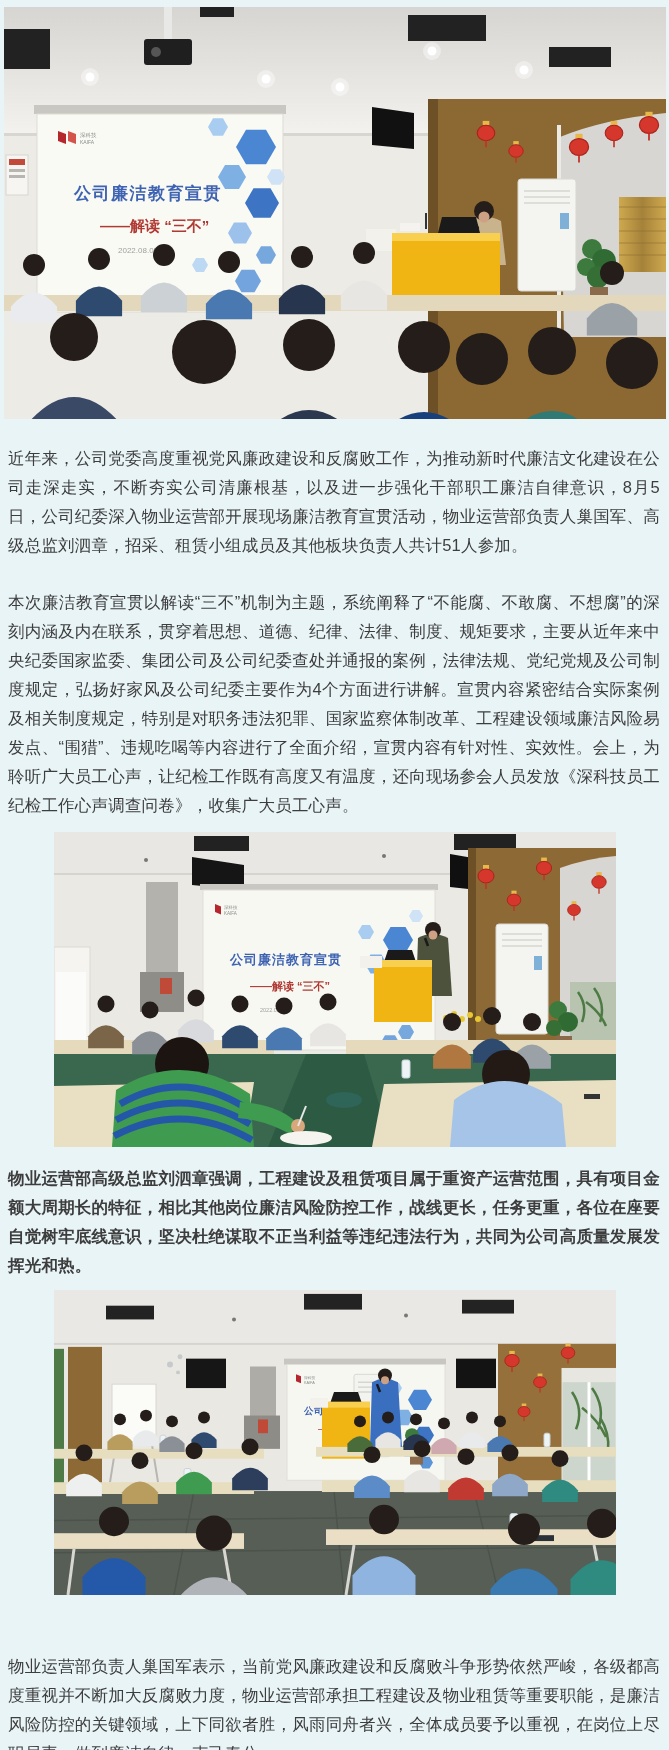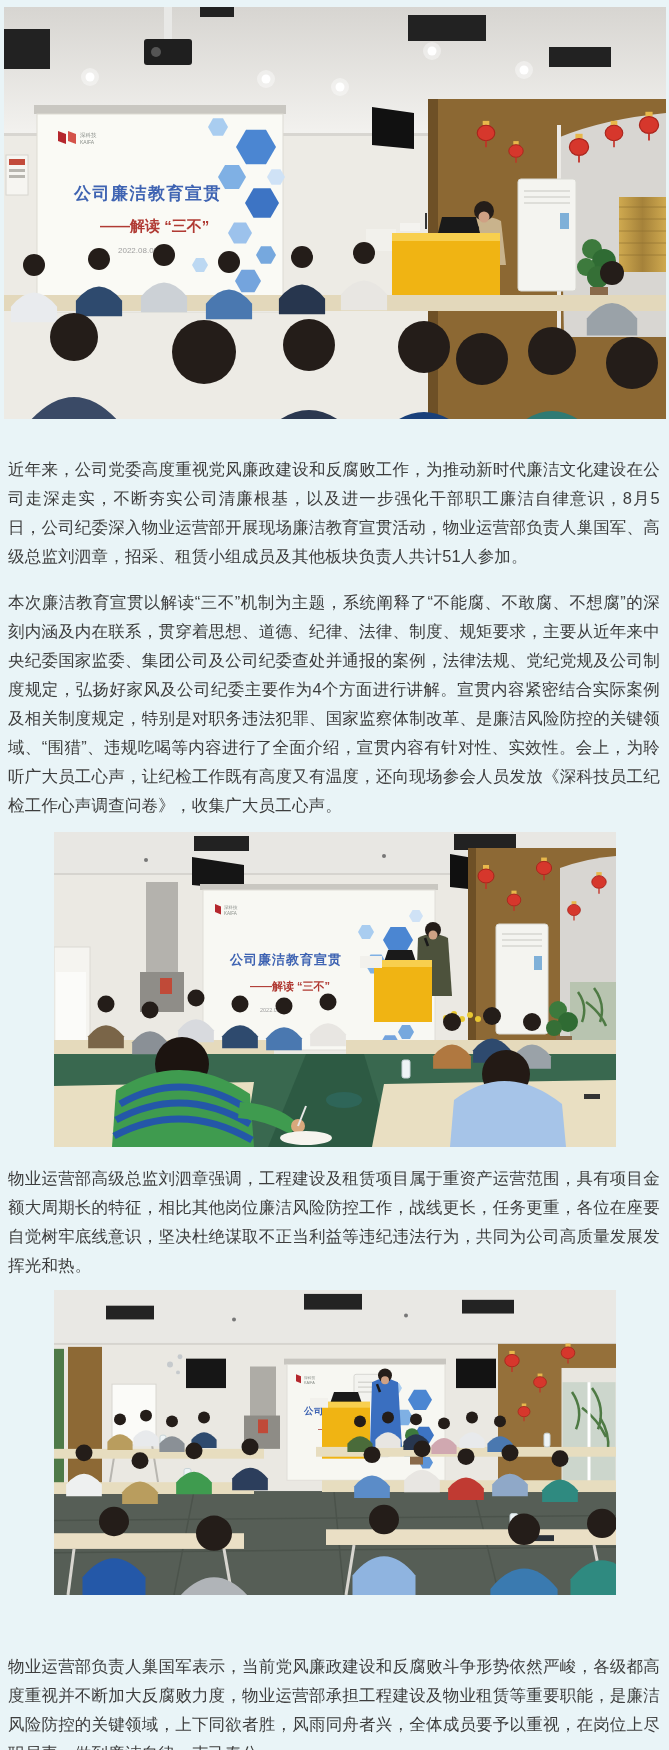"近年来，公司党委高度重视党风廉政建设和反腐败工作，为推动新时代廉洁文化建设在公司" #p1 { margin-top: 11px -> none }
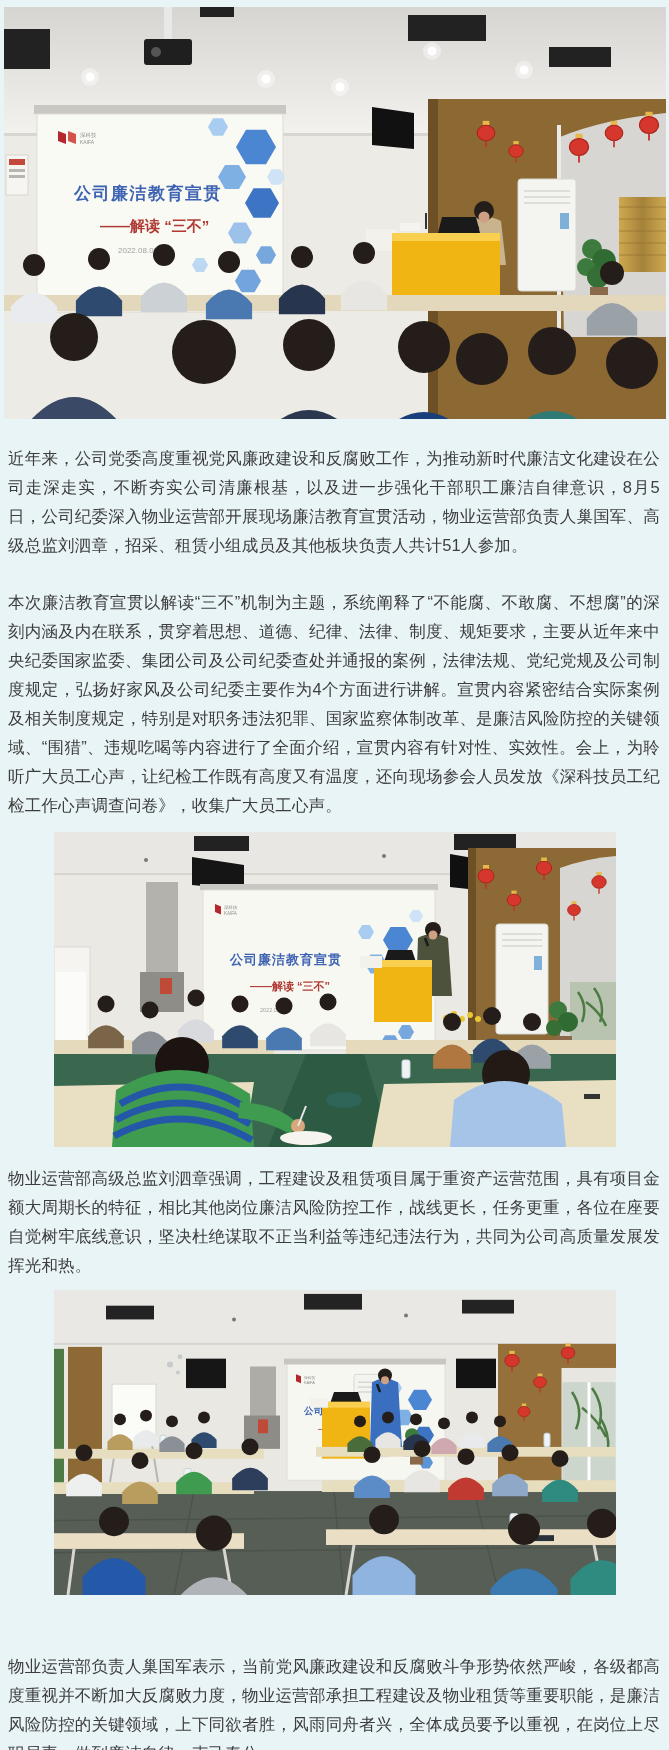"本次廉洁教育宣贯以解读“三不”机制为主题，系统阐释了“不能腐、不敢腐、不想腐”的" p.para { text: 是廉洁风险防控的关键领域 -> 工程建设领域廉洁风险易发点 }
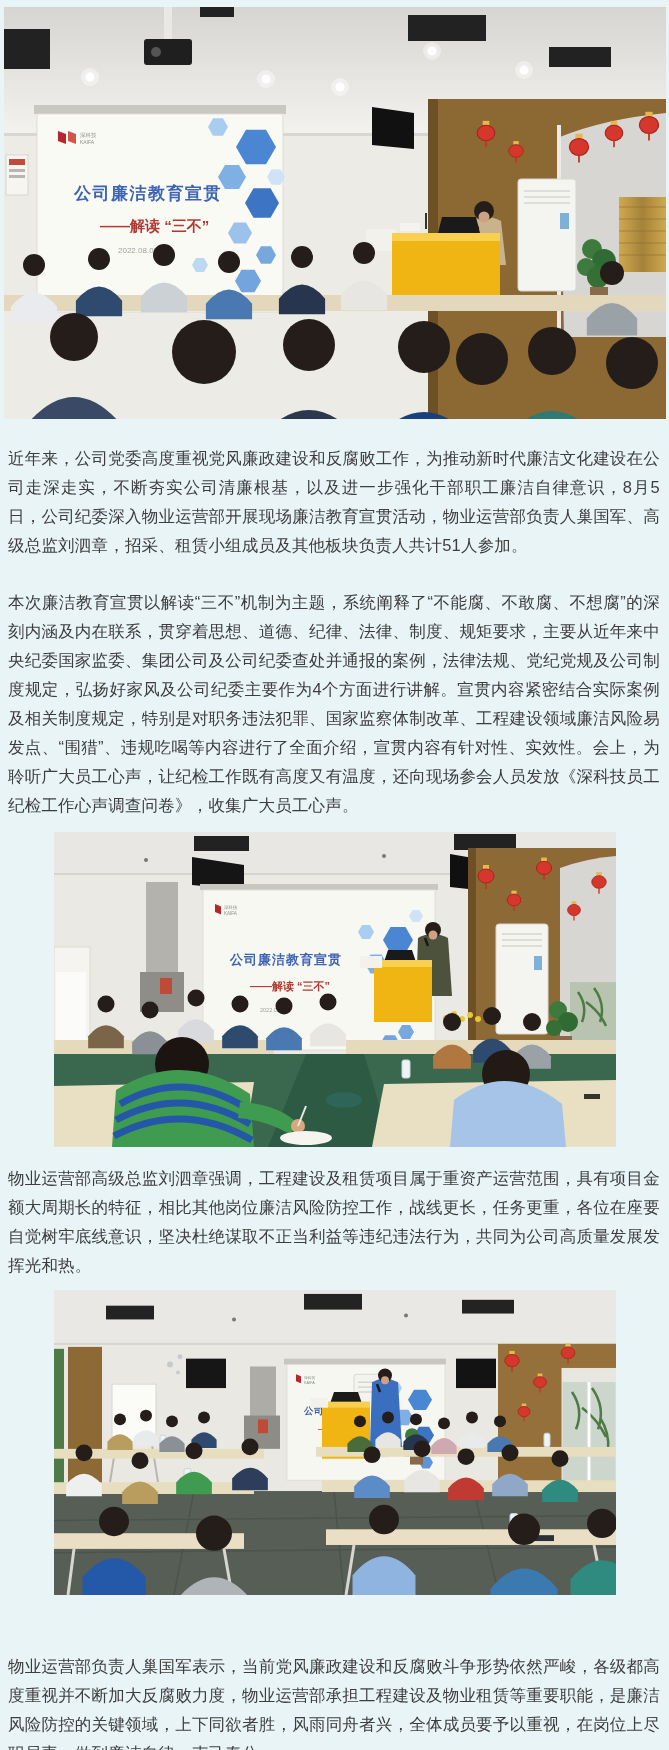"物业运营部高级总监刘泗章强调，工程建设及租赁项目属于重资产运营范围，具有项目金额" #p3 { font-weight: none -> bold }
